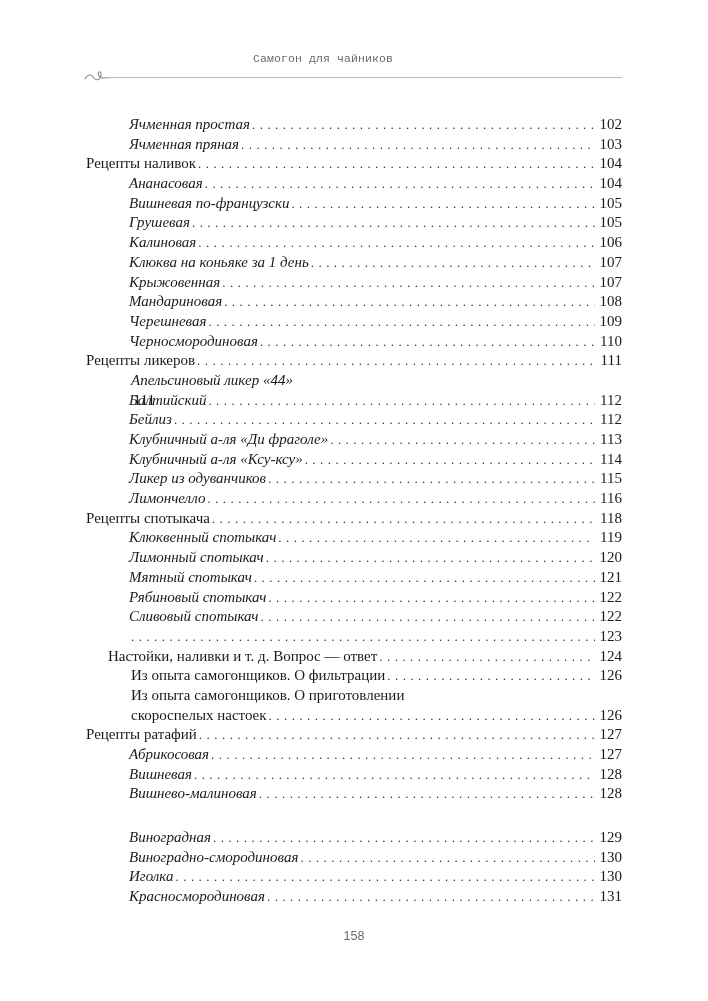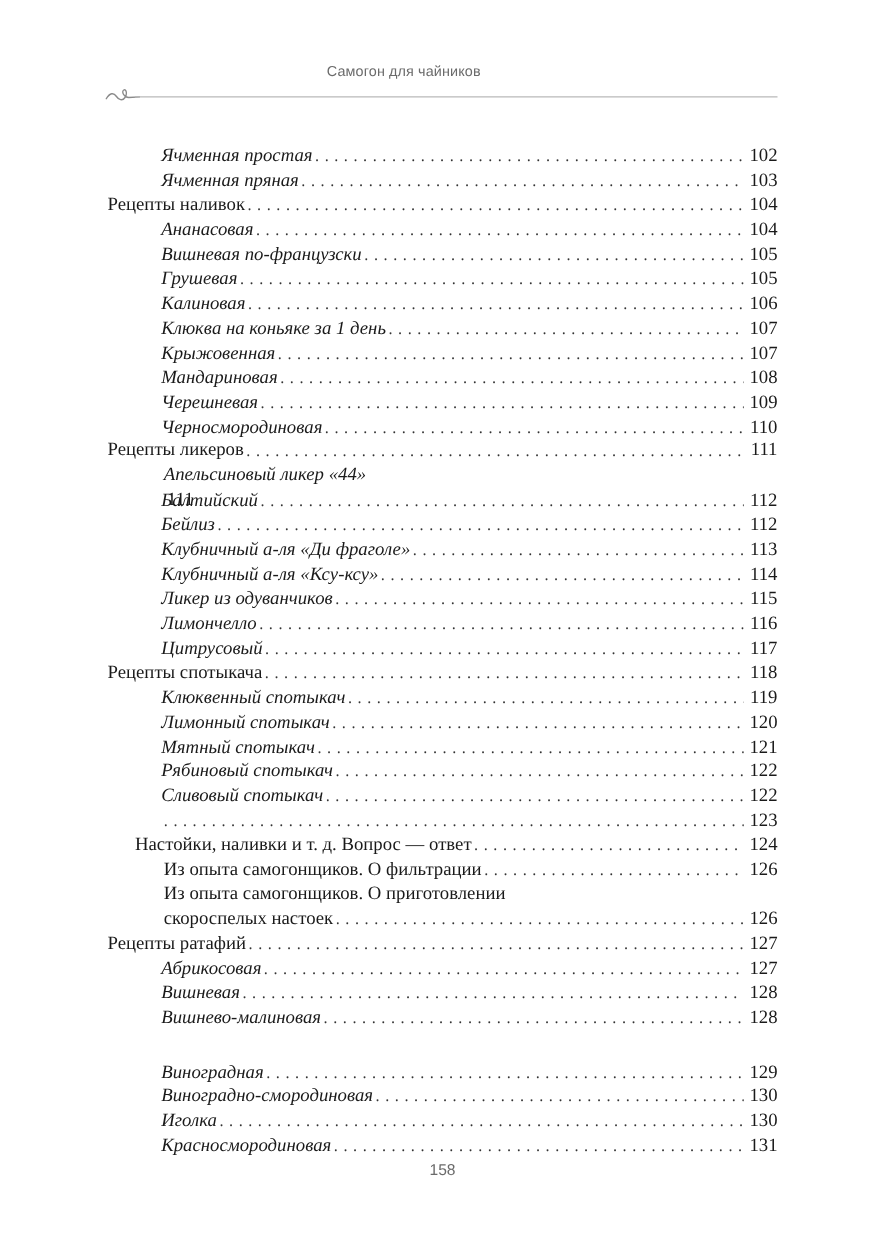"Самогон для чайников" .running-head { font-family: Liberation Sans, sans-serif -> Liberation Mono, monospace }
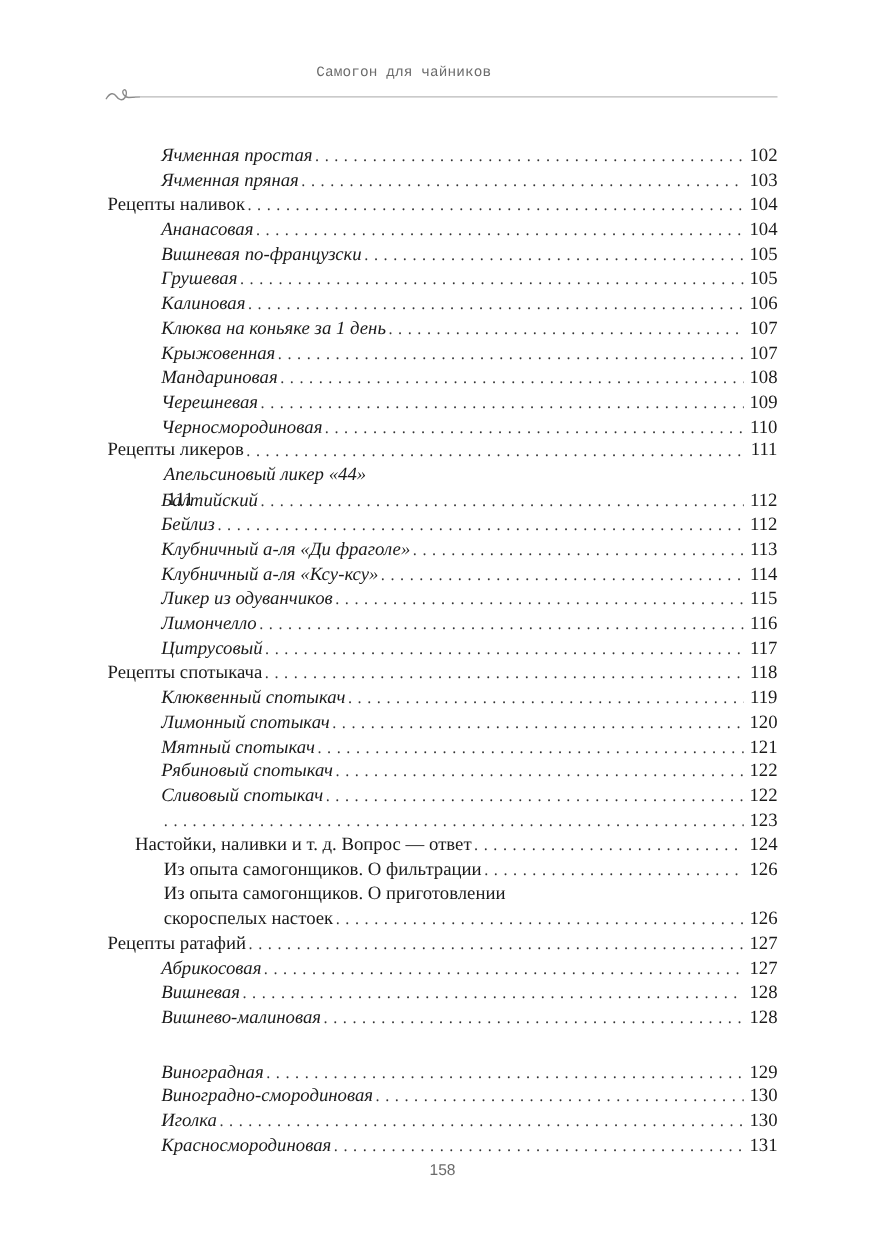"Рецепты ликеров" li.toc-row { align-items: center -> none }
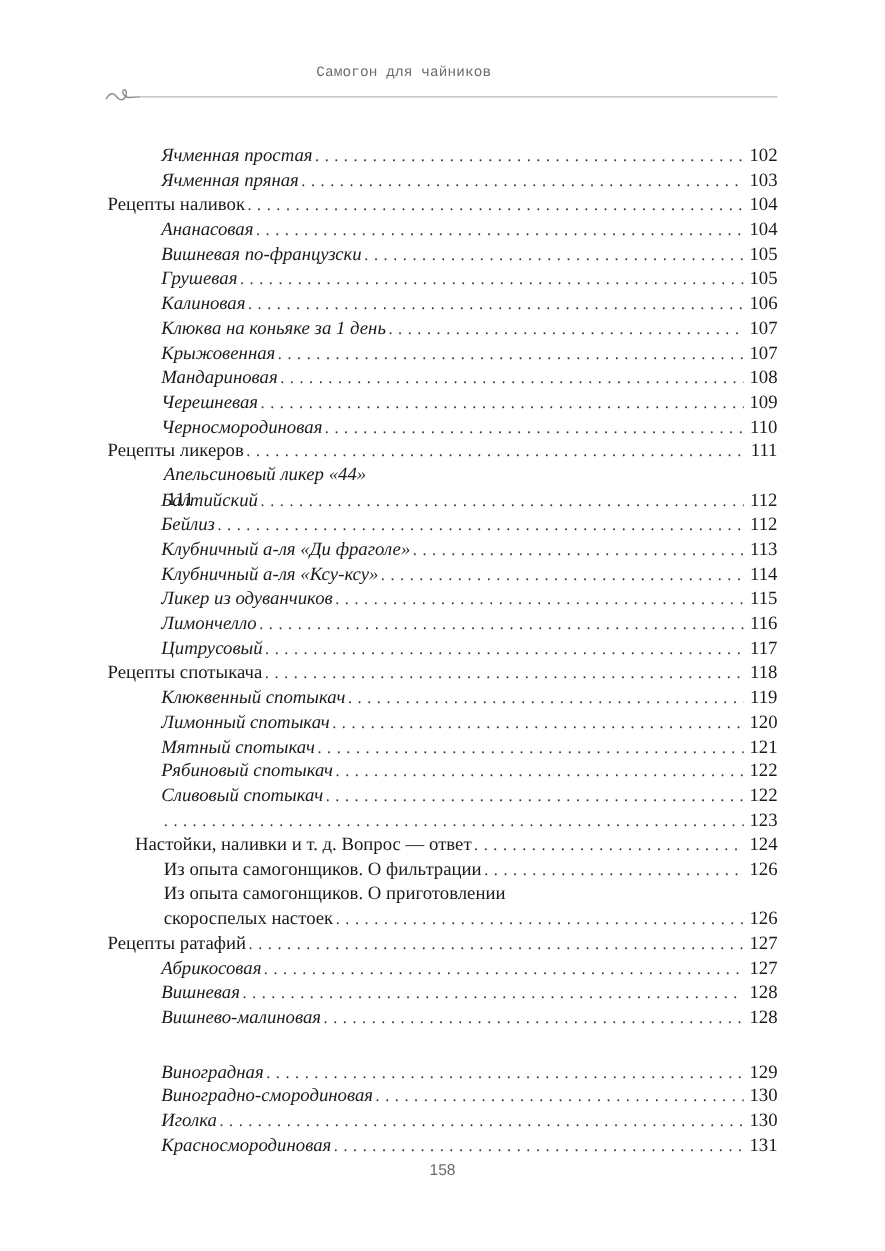"Цитрусовый" li.toc-row { html: <li> <span>Цитрусовый</span> <span></span> <span>117</span> </li> -> none }
